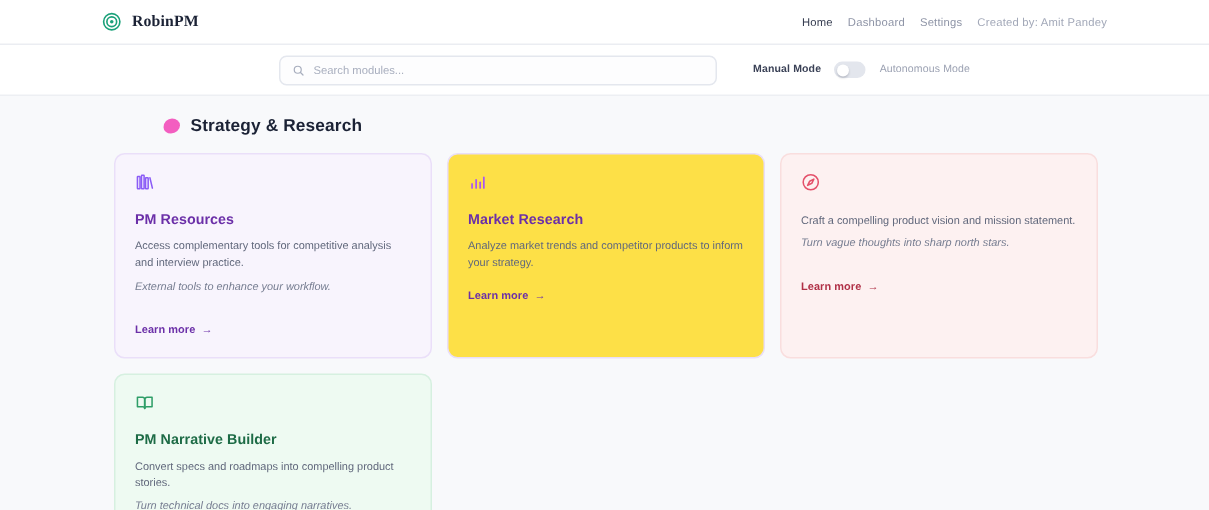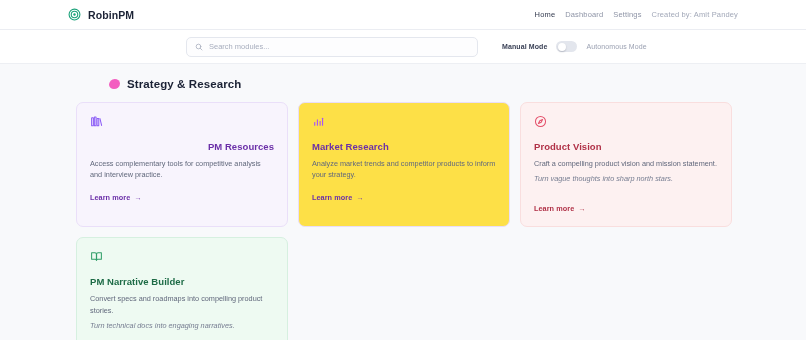"RobinPM" .brand { align-items: flex-end -> center; font-family: none -> Liberation Serif, serif }
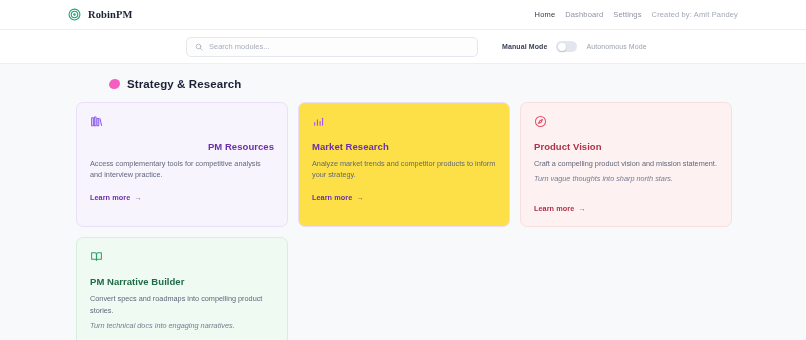"PM Resources" .card.purple .card-title { text-align: right -> none }
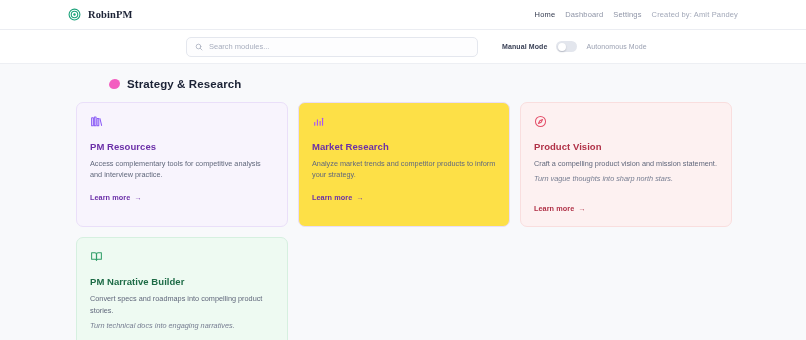"Product Vision" div.card-title { html: <div>Product Vision</div> -> none }
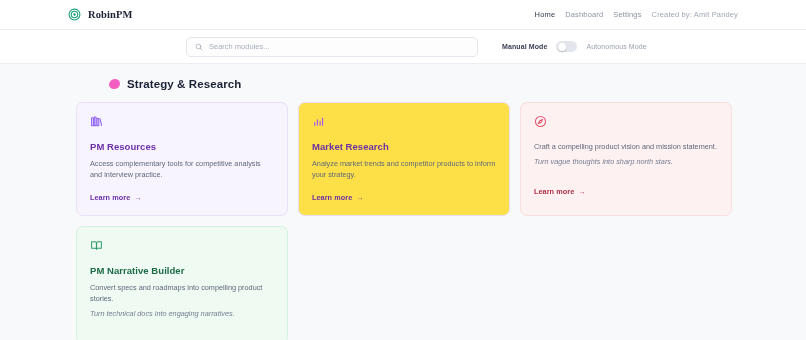"External tools to enhance your" div.card-tag { html: none -> <div>External tools to enhance your workflow.</div> }
